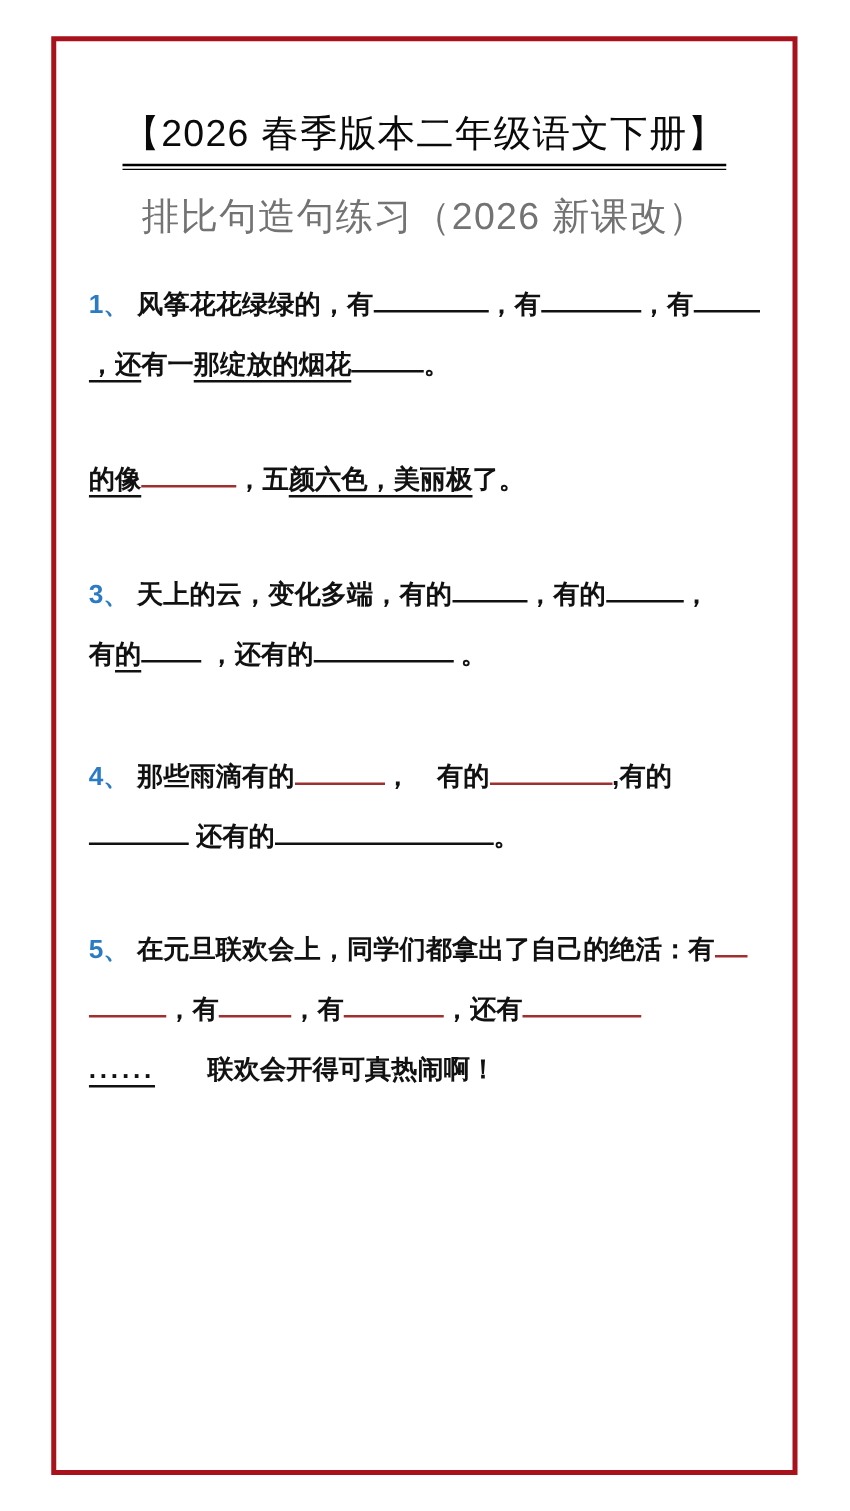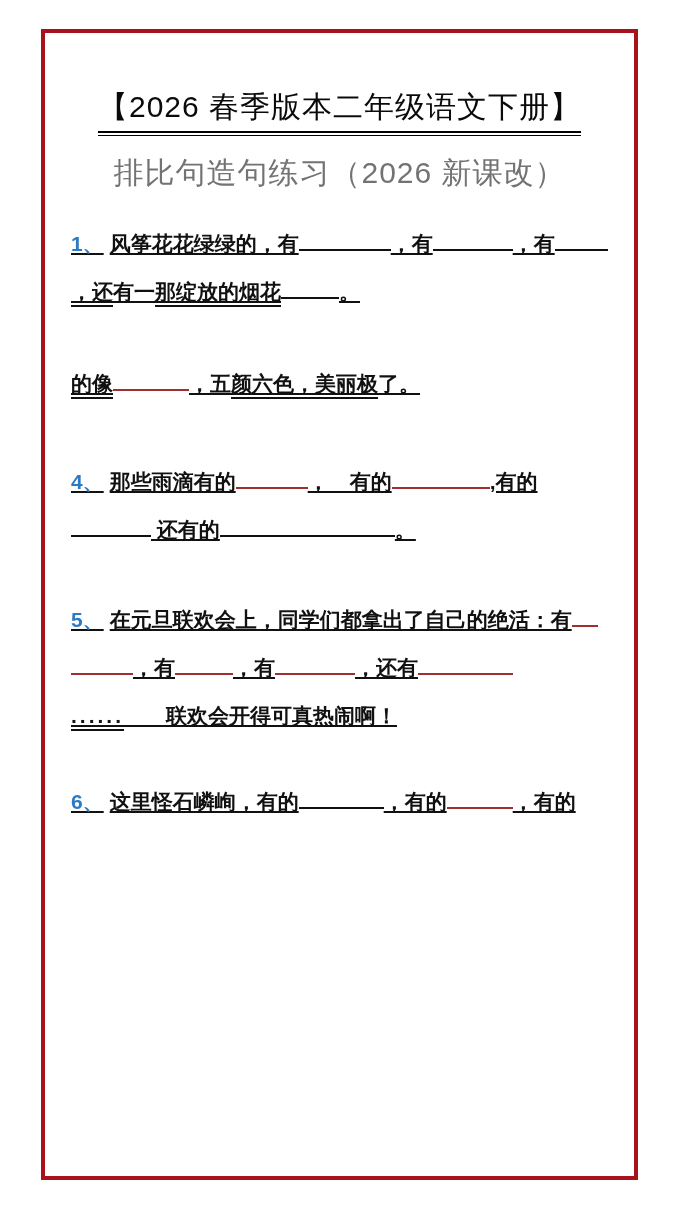"1、 风筝花花绿绿的，有 ，有 ，有" .qline { text-decoration: underline -> none }
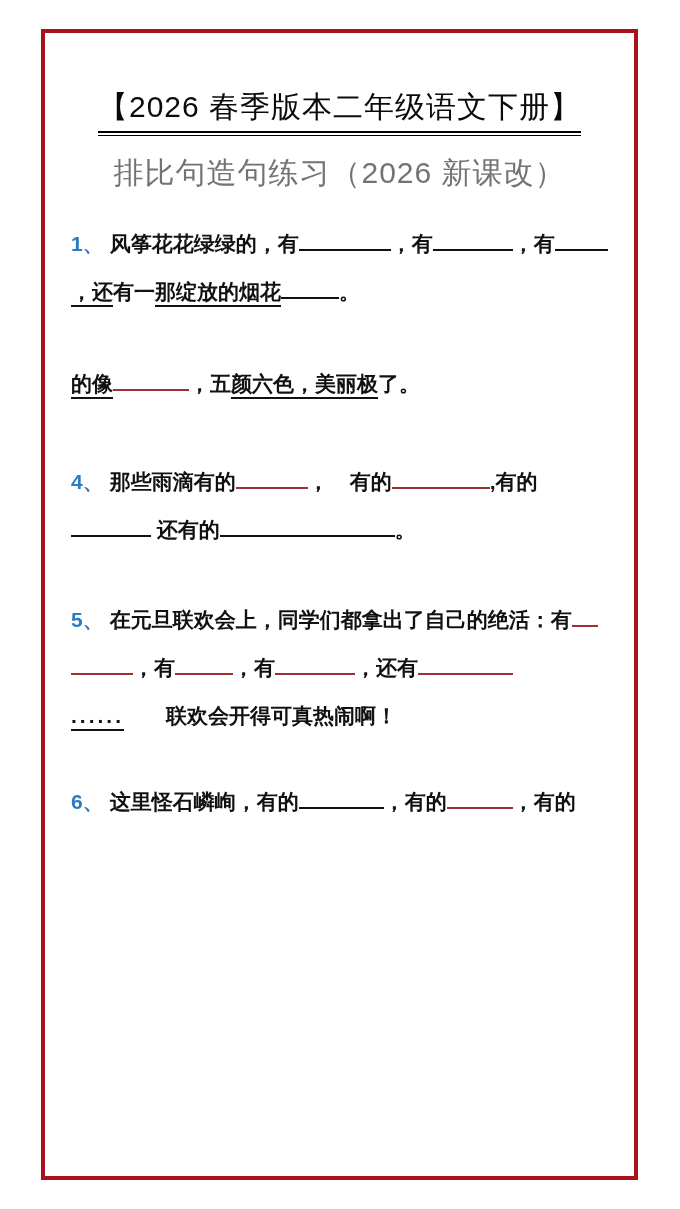"3、 天上的云，变化多端，有的 ，有的 ，" div.question { html: none -> <div> <div><span>3、</span><span>天上的云，变化多端，有的</span><span></span><span>，有的</span><span></span><span>，</span></div> <div><span>有</span><span>的</span><span></span><span> ，还有的</span><span></span><span> 。</span></div> </div> }
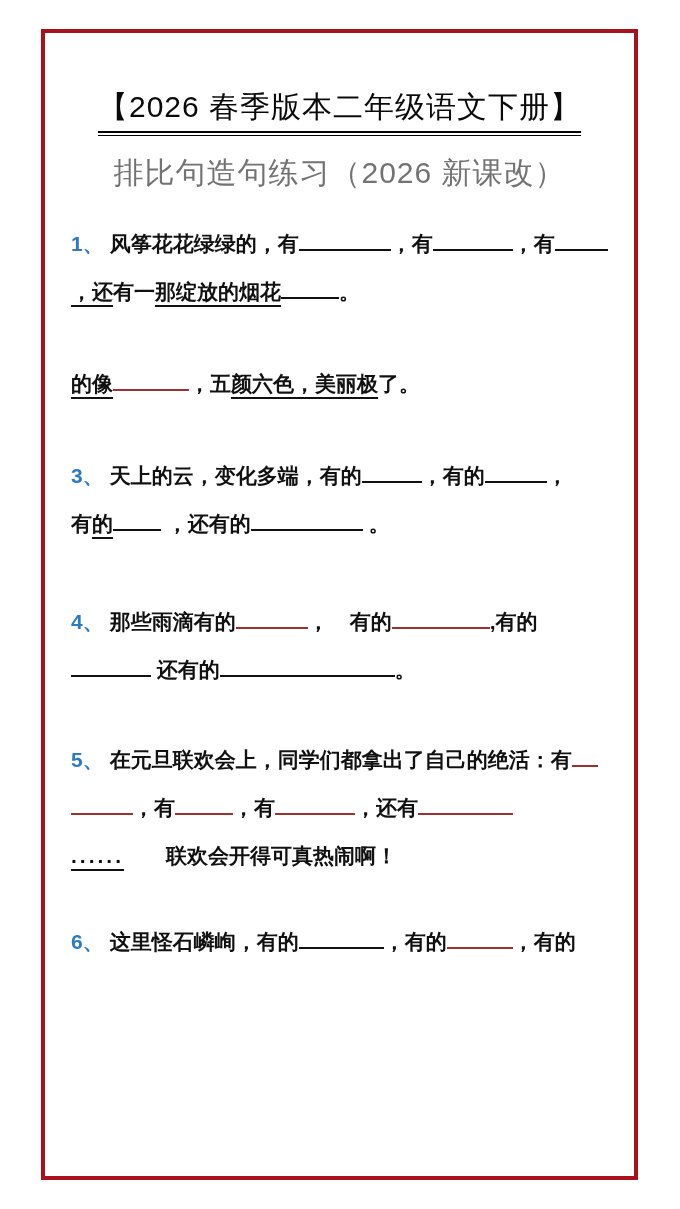"6、 这里怪石嶙峋，有的 ，有的 ，有的" div.qline { html: <div><span>6、</span><span>这里怪石嶙峋，有的</span><span></span><span>，有的</span><span></span><span>，有的</span></div> -> none }
